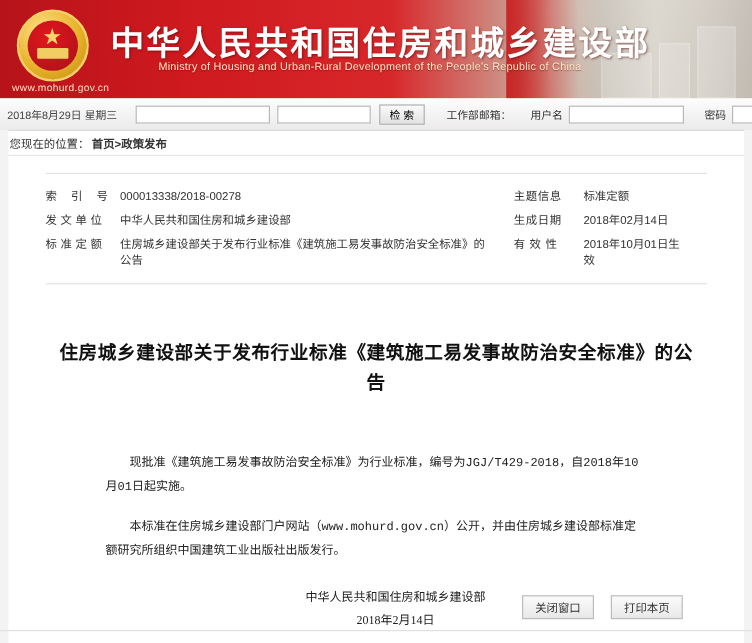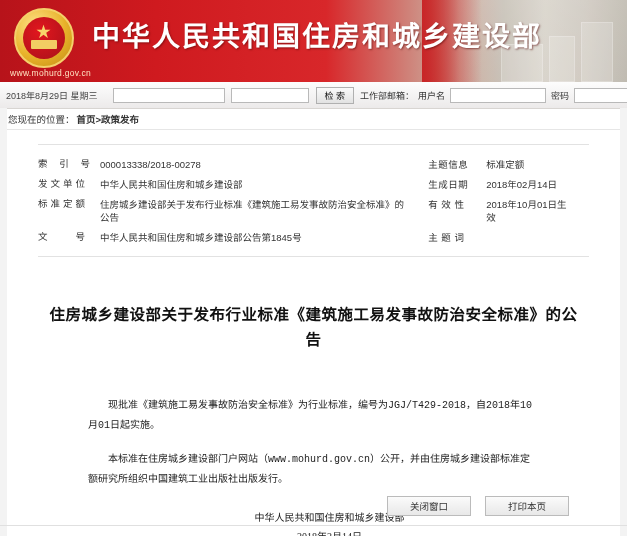"Ministry of Housing and Urban-Rural" div.title-en { html: none -> <div>Ministry of Housing and Urban-Rural Development of the People's Republic of China</div> }
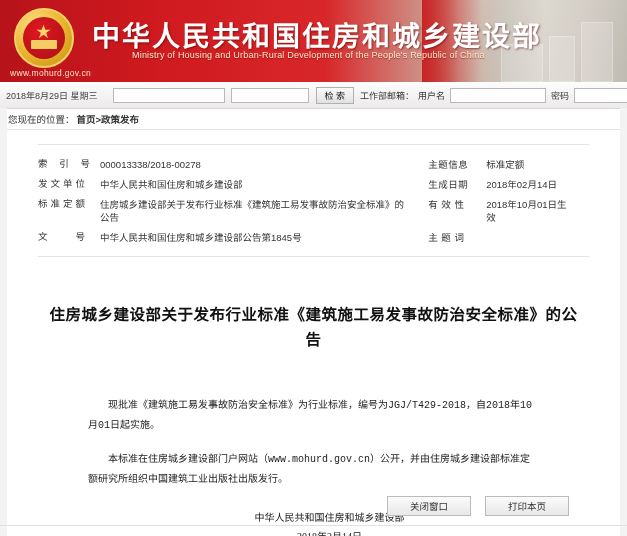"工作部邮箱：" .tb-label { margin-left: none -> 12px }
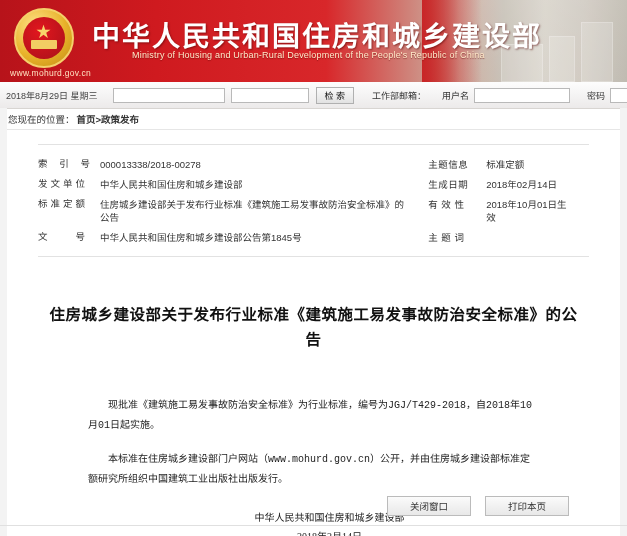"文 号" tr { html: <tr> <td>文 号</td> <td>中华人民共和国住房和城乡建设部公告第1845号</td> <td>主 题 词</td> <td></td> </tr> -> none }
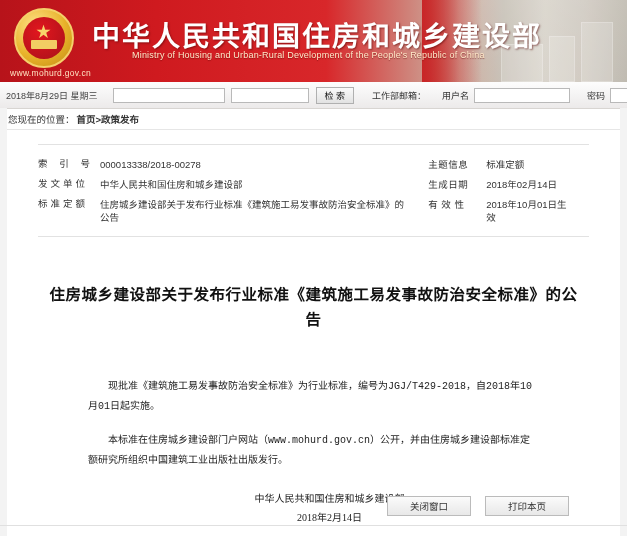"关闭窗口" .footer .fbtn { padding: 2px 22px -> 2px 10px }
